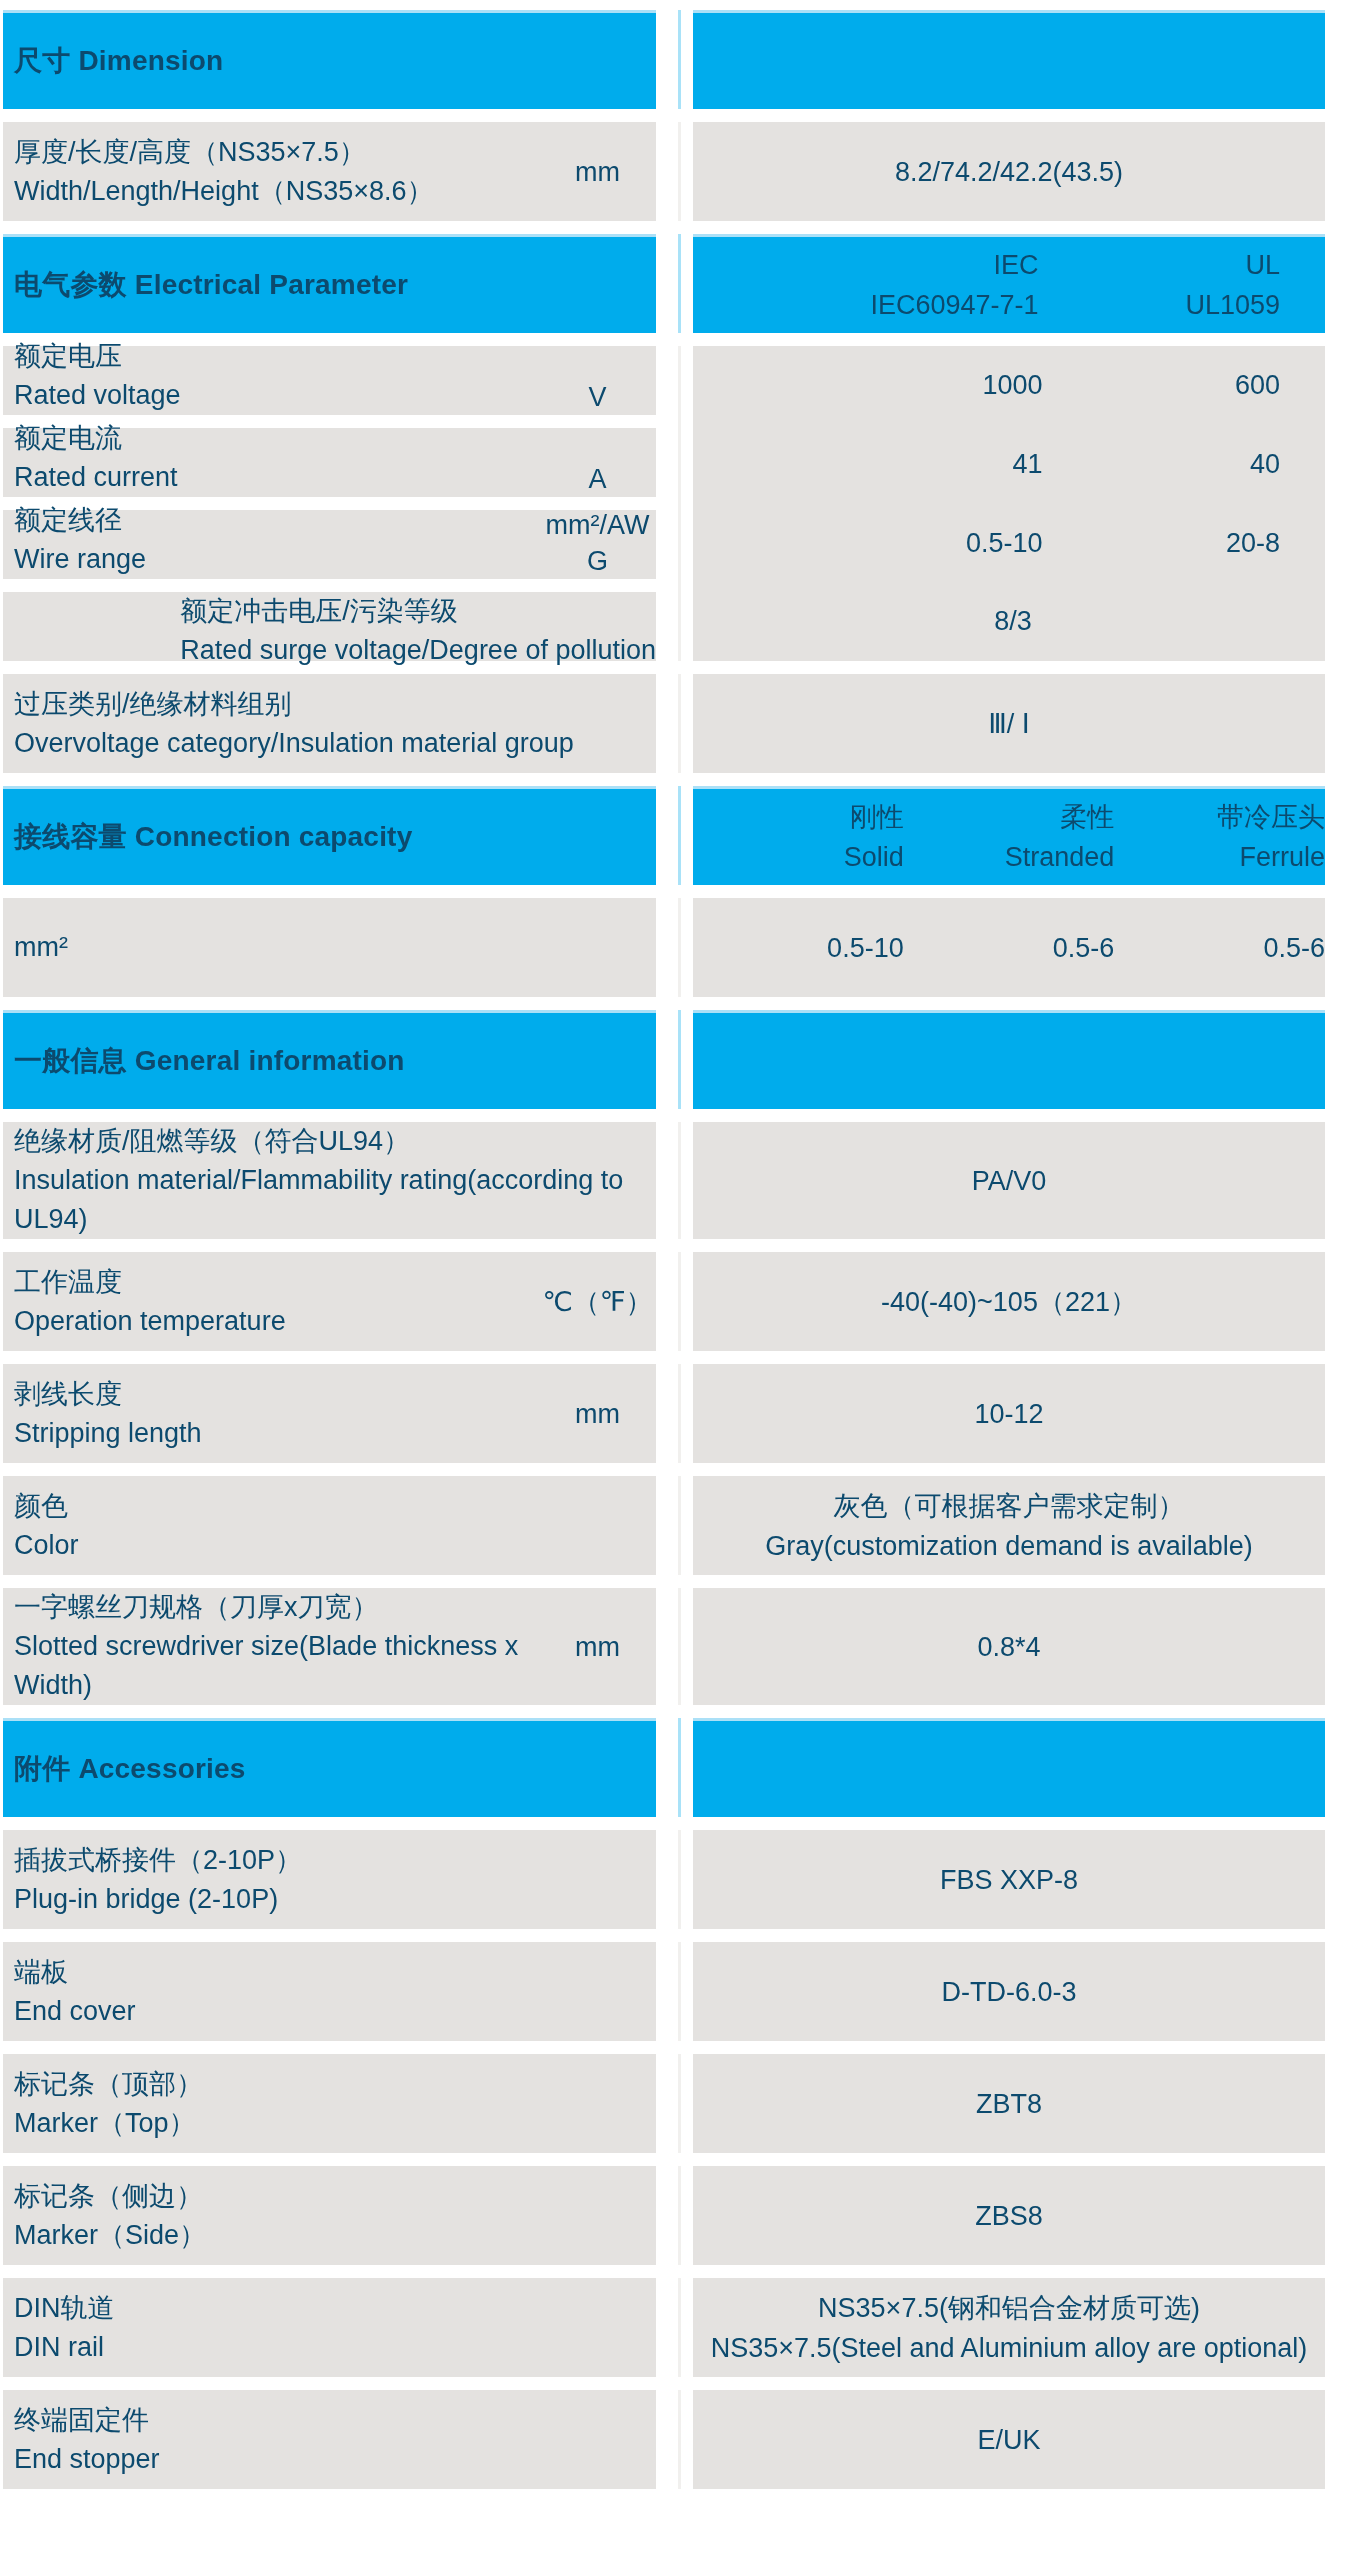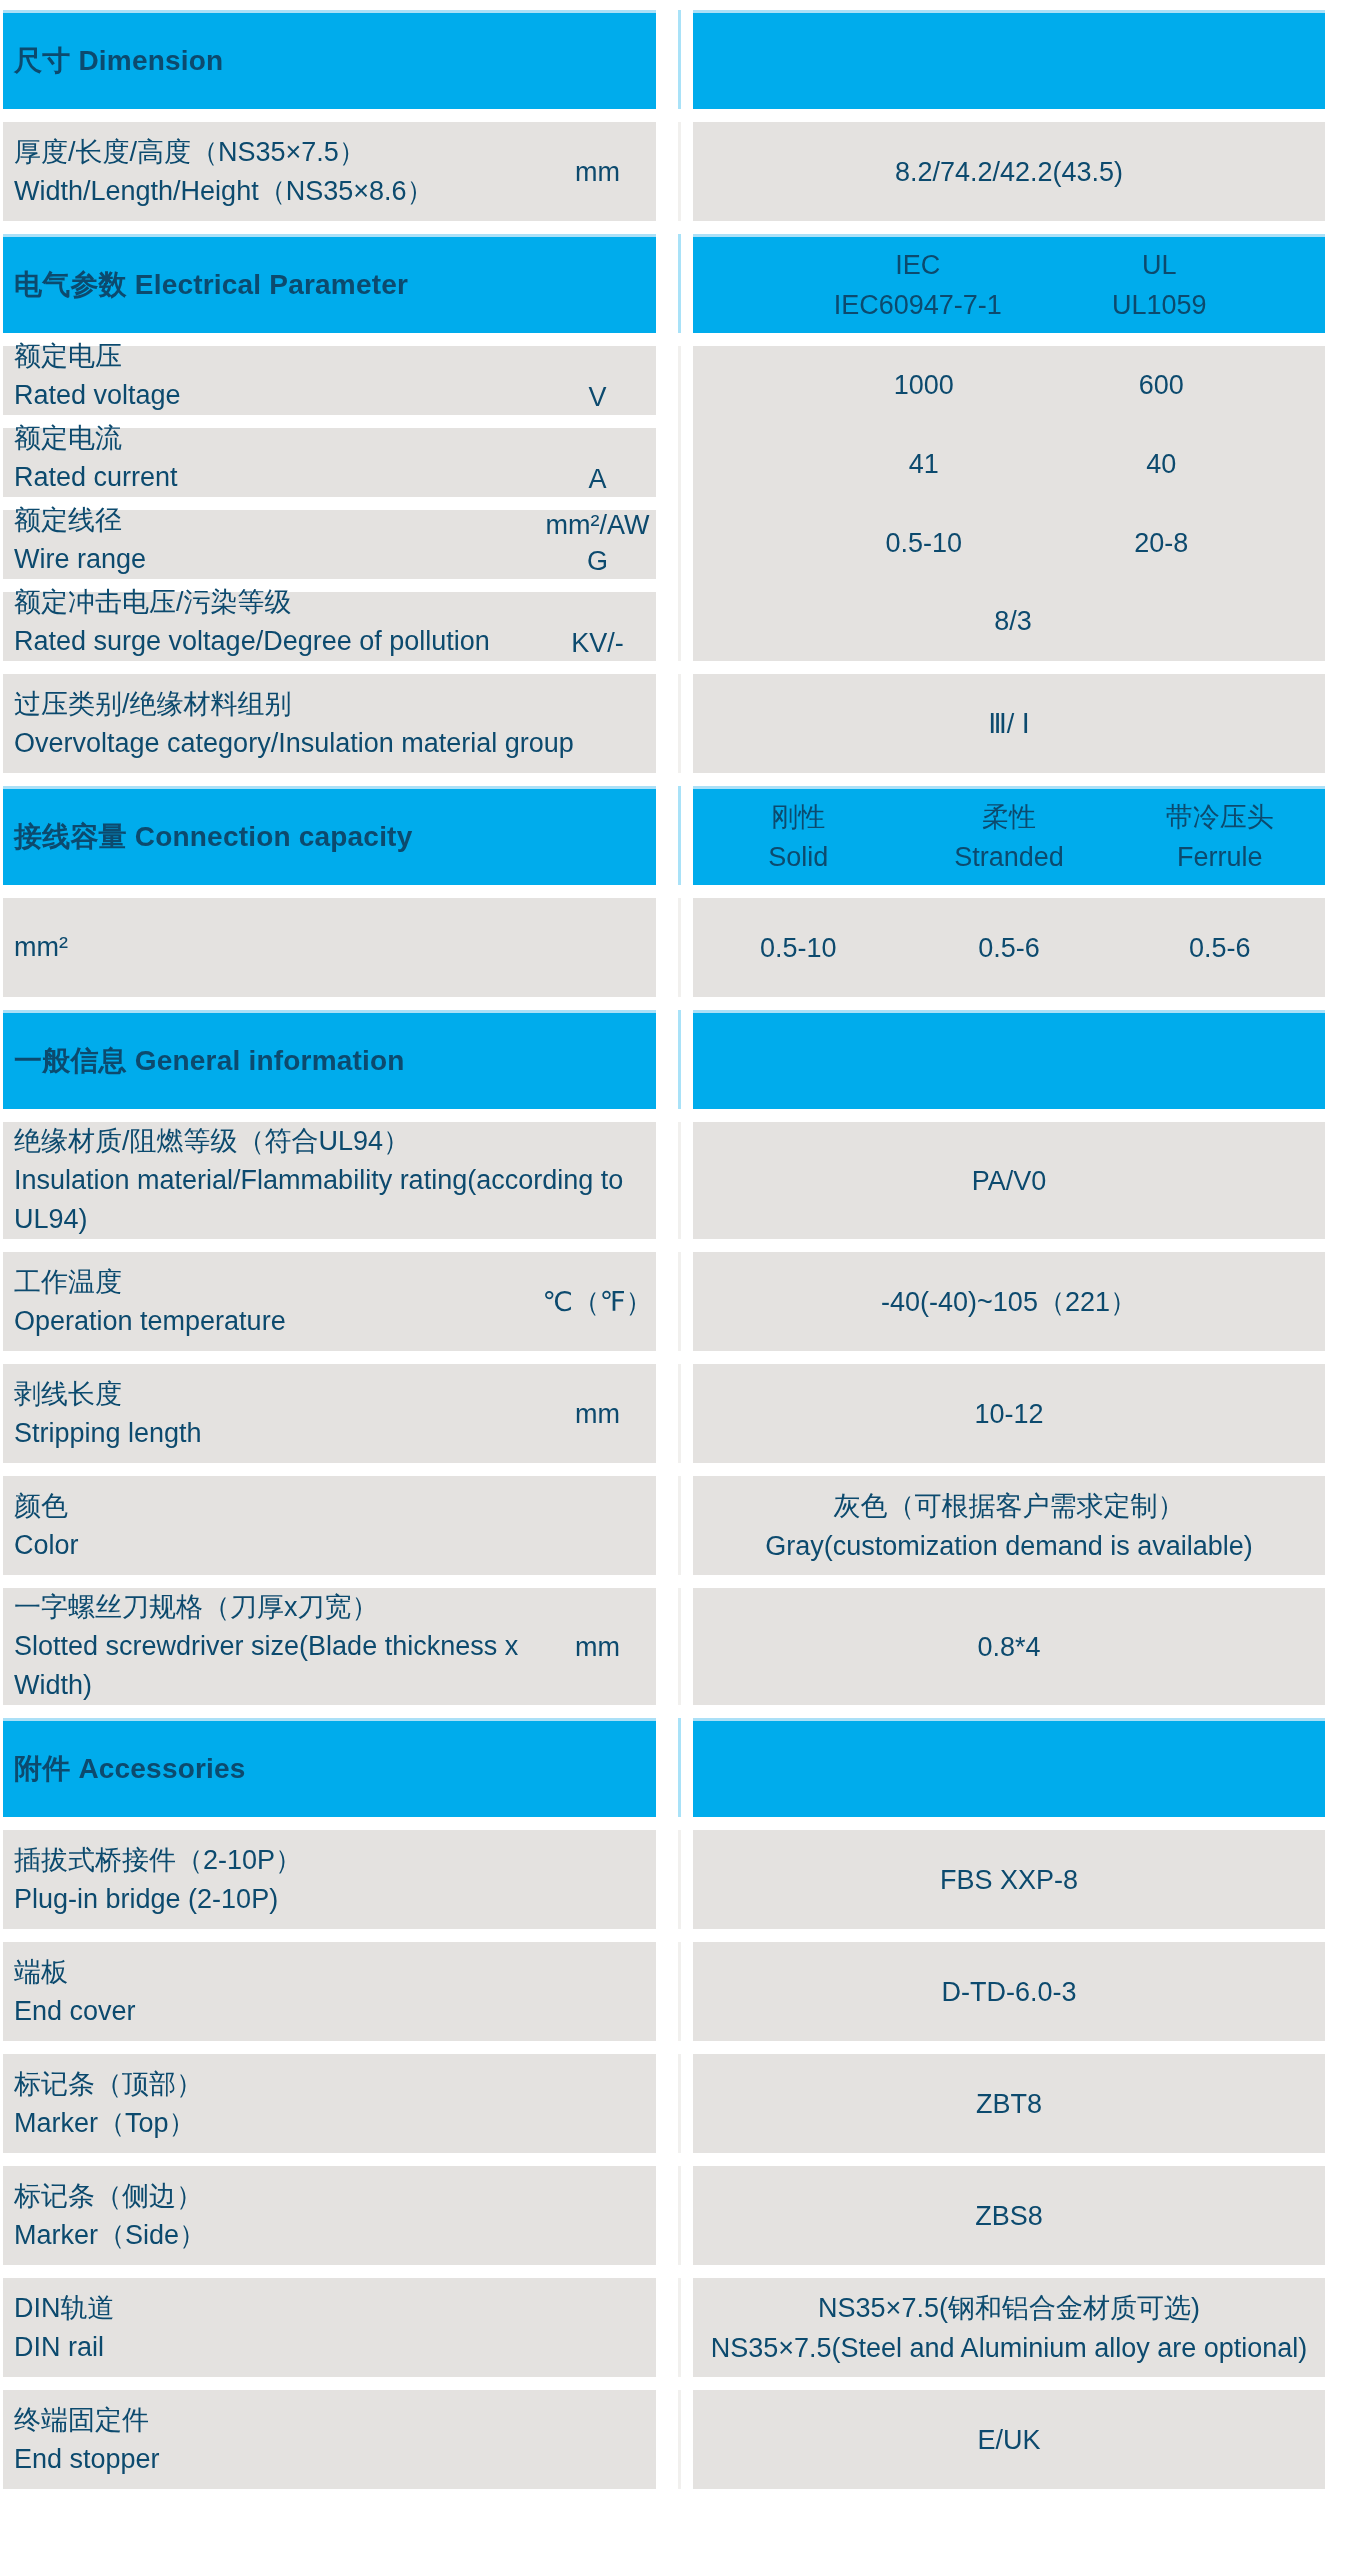"IEC" .col { text-align: center -> right }
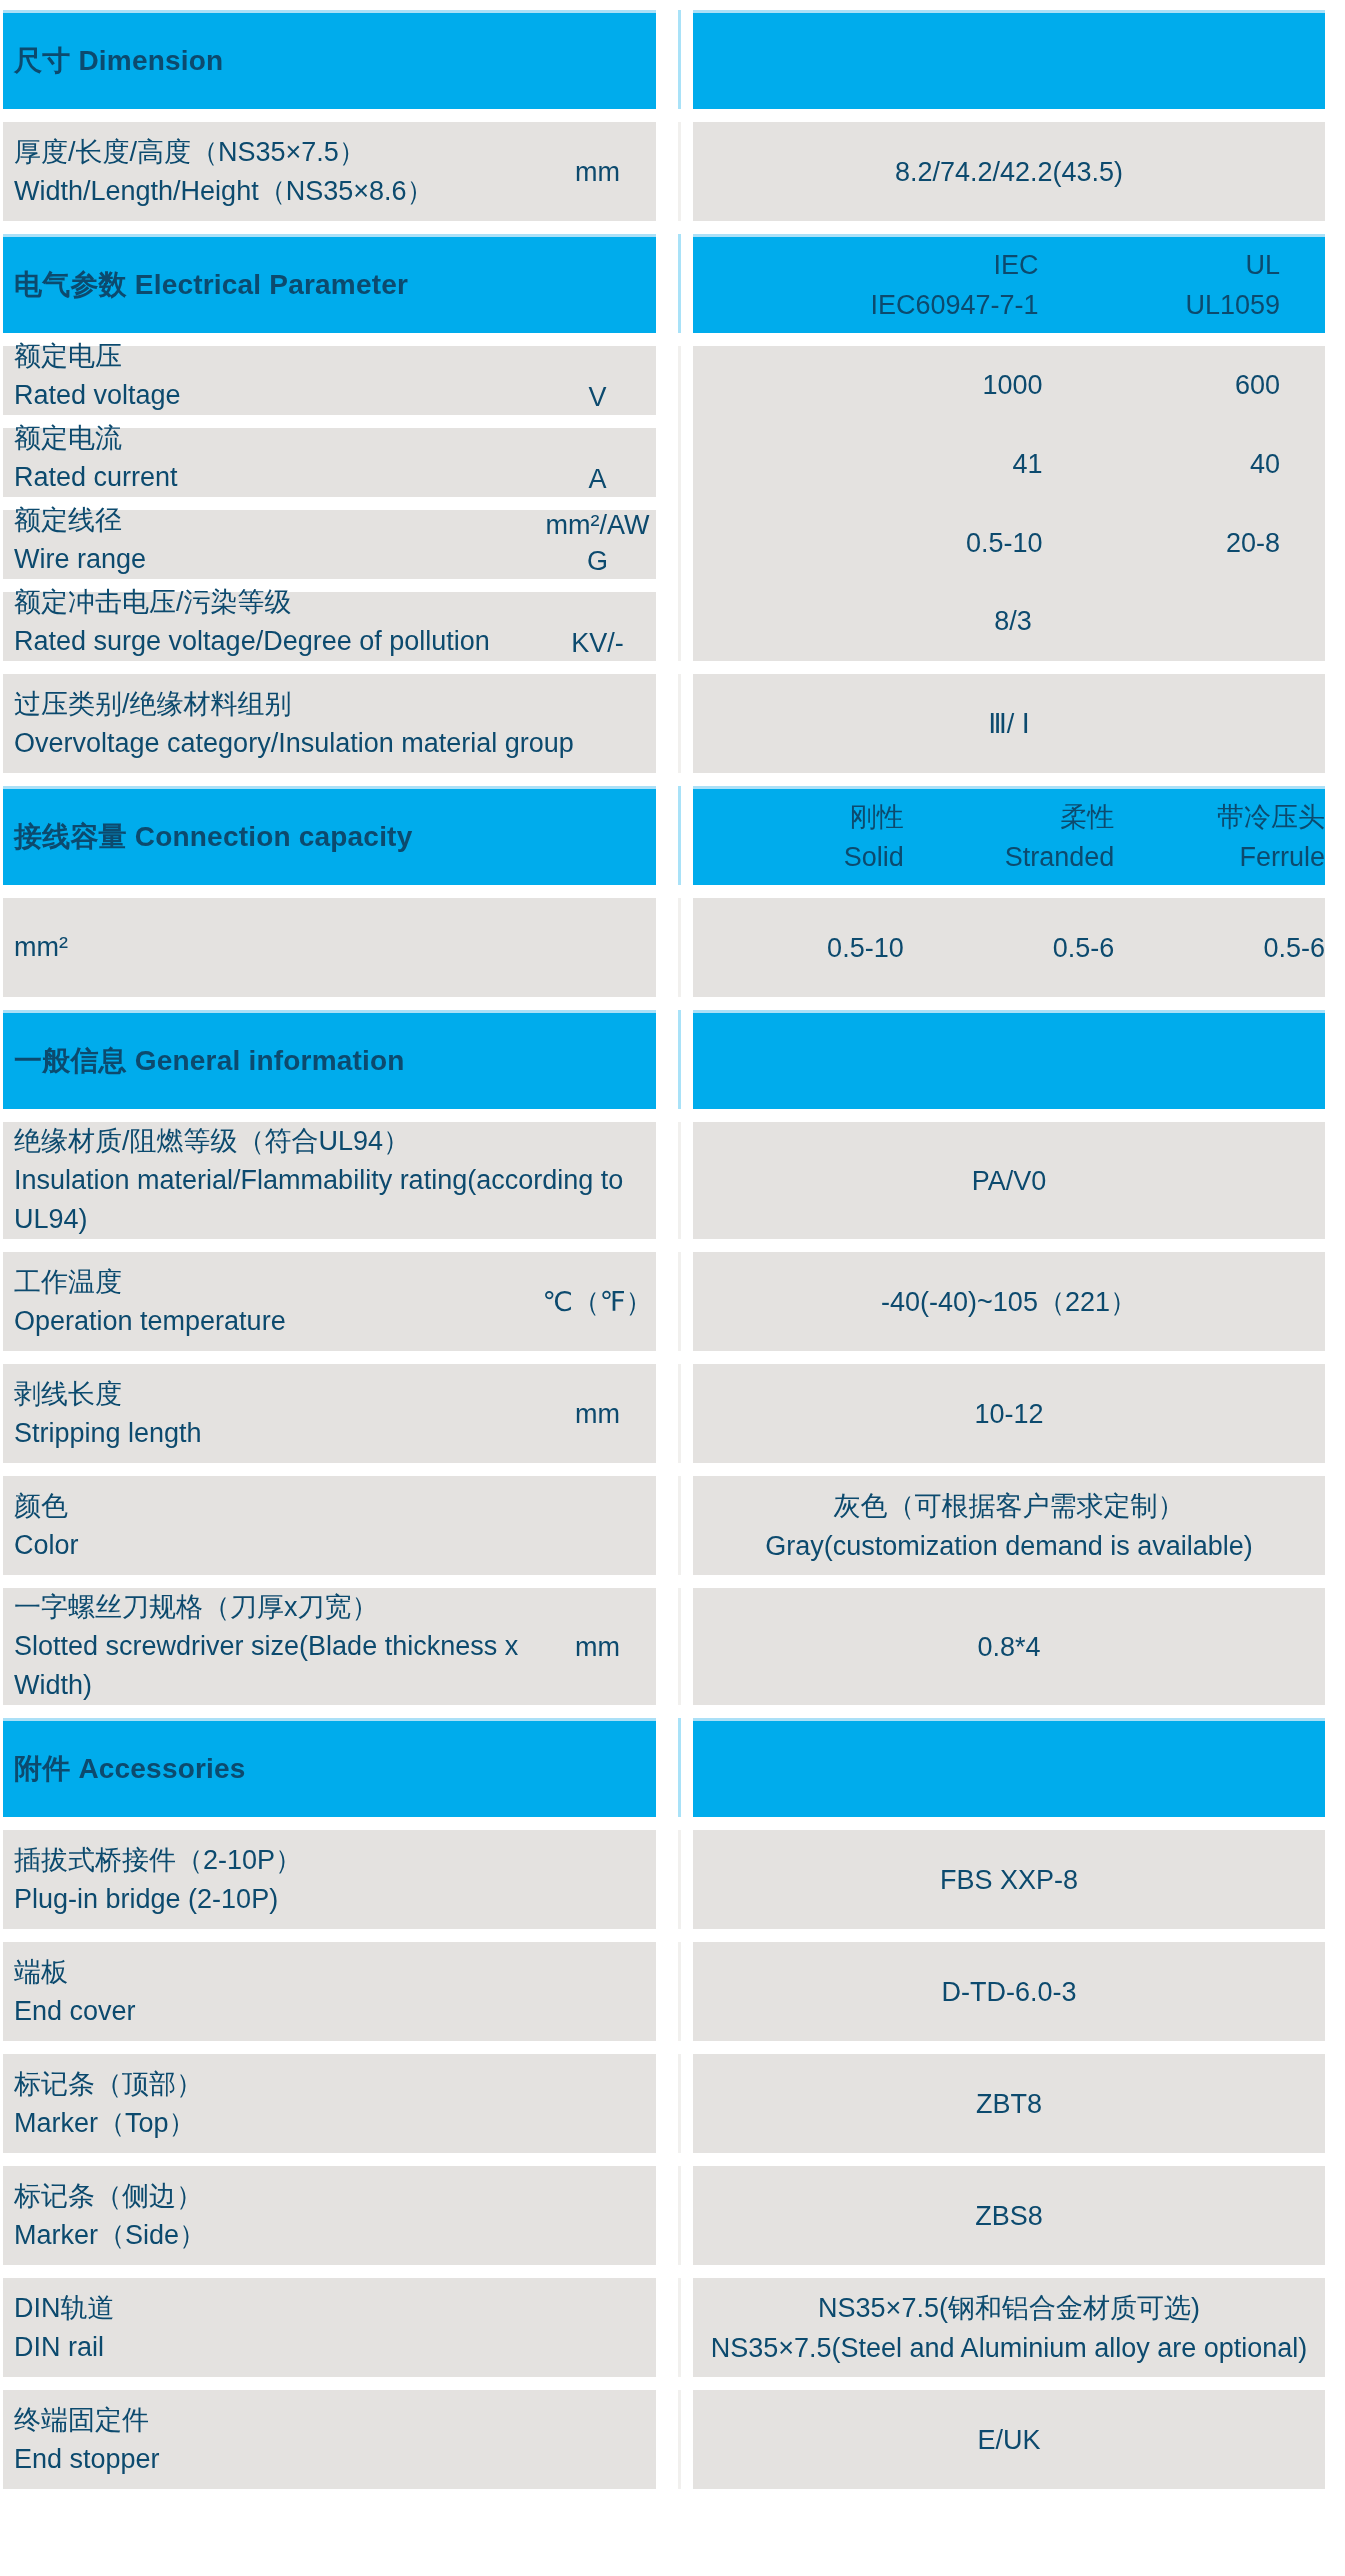"额定冲击电压/污染等级" .msub:last-child { flex-direction: none -> column }
